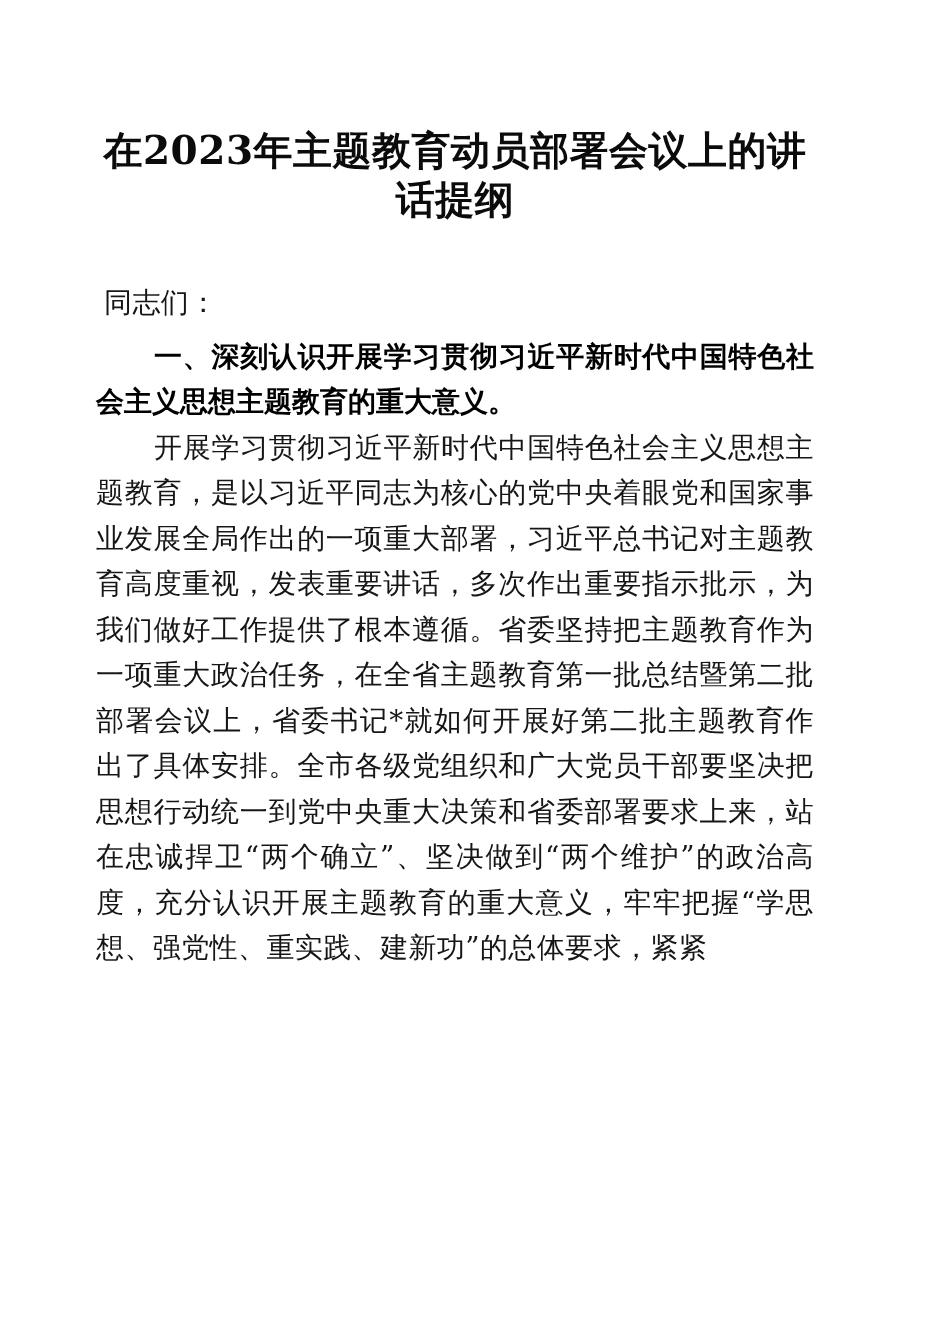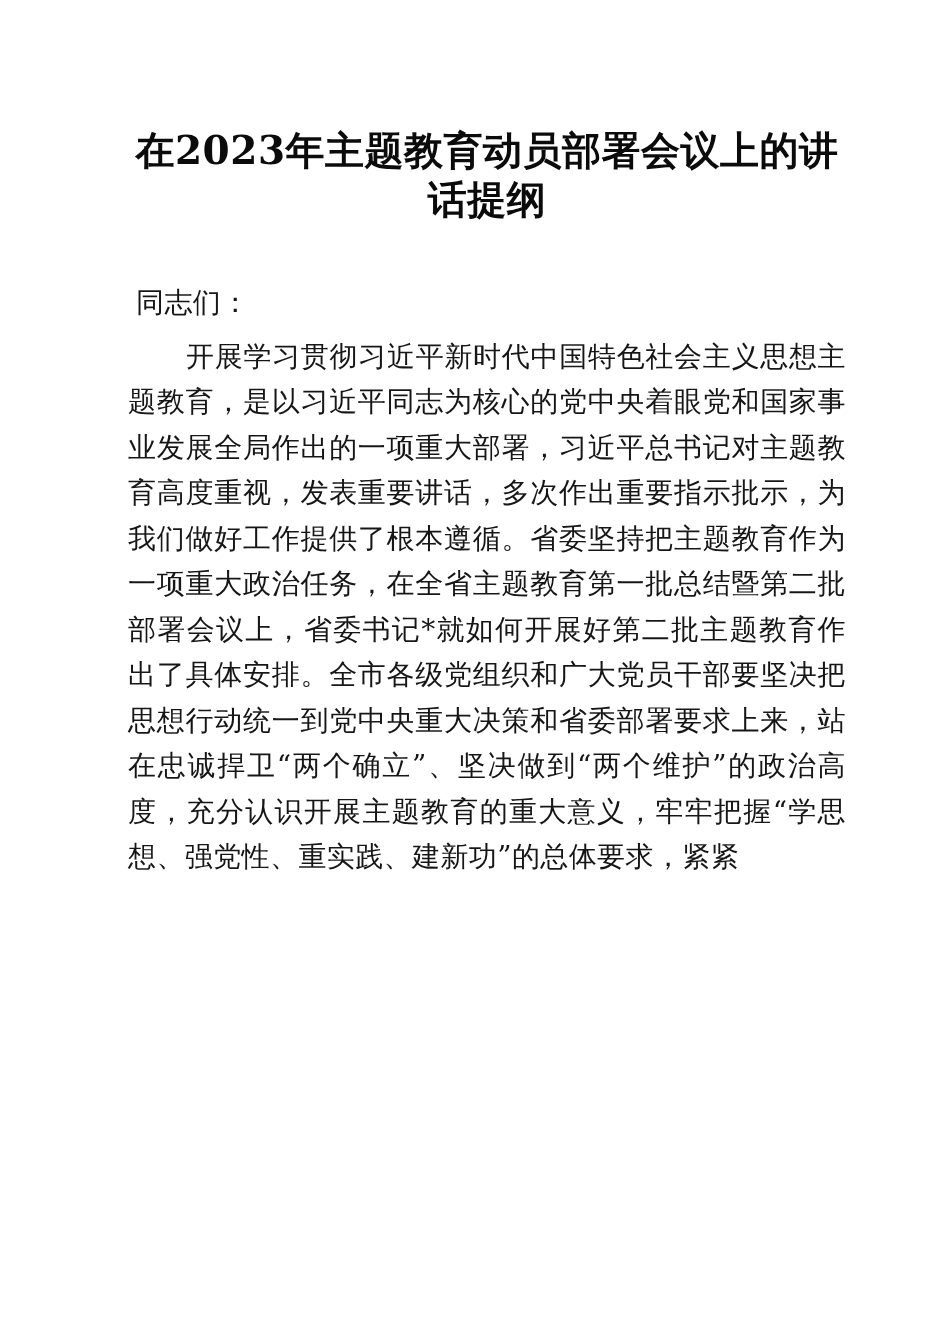"在2023年主题教育动员部署会议上的讲话提纲" .content { left: 128px -> 96px }
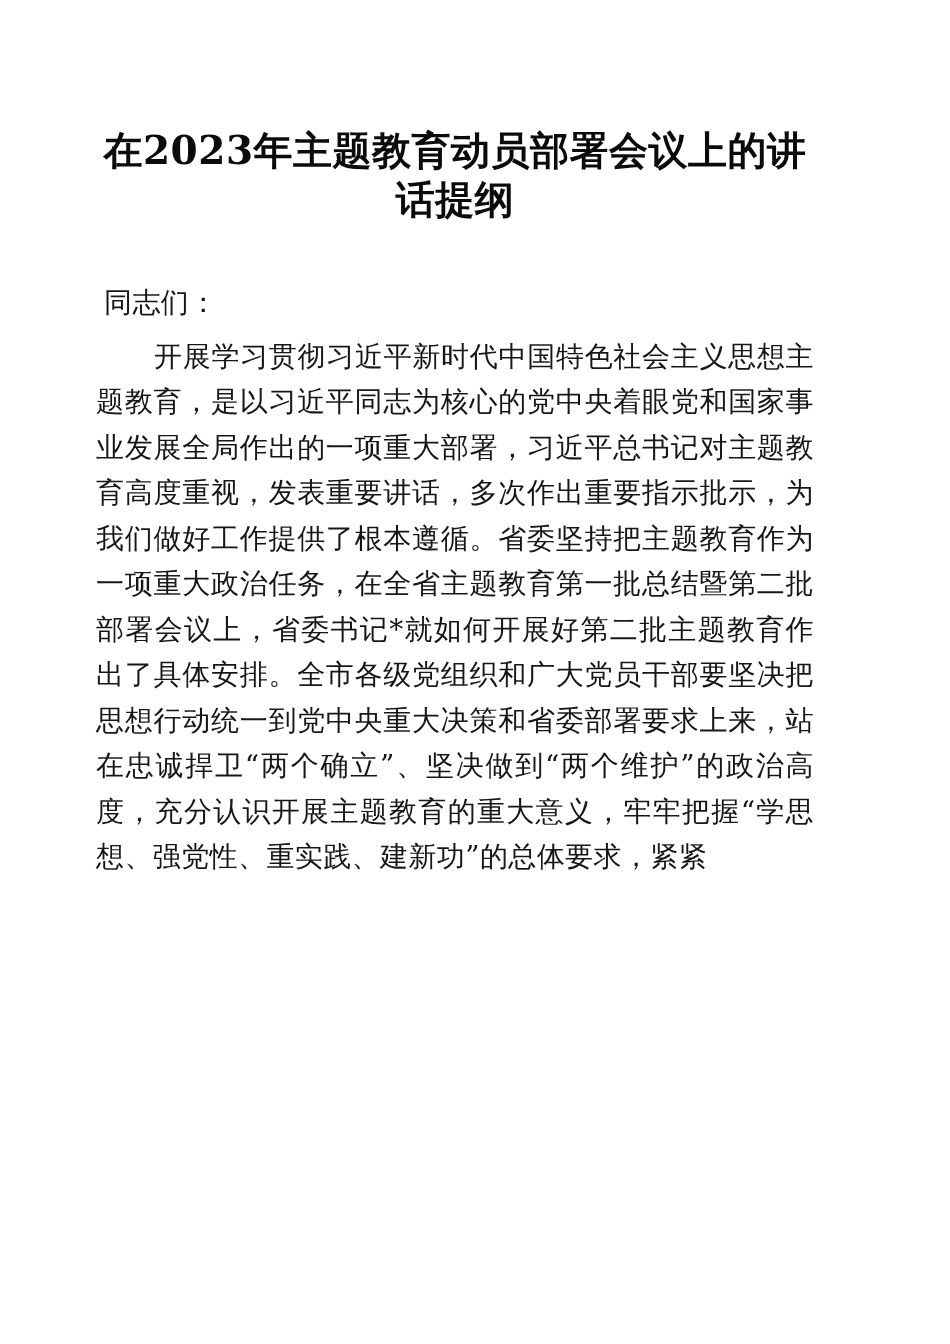"一、深刻认识开展学习贯彻习近平新时代中国特色社会主义思想主题教育的重大意义。" p.section-heading { html: none -> <p>一、深刻认识开展学习贯彻习近平新时代中国特色社会主义思想主题教育的重大意义。</p> }
